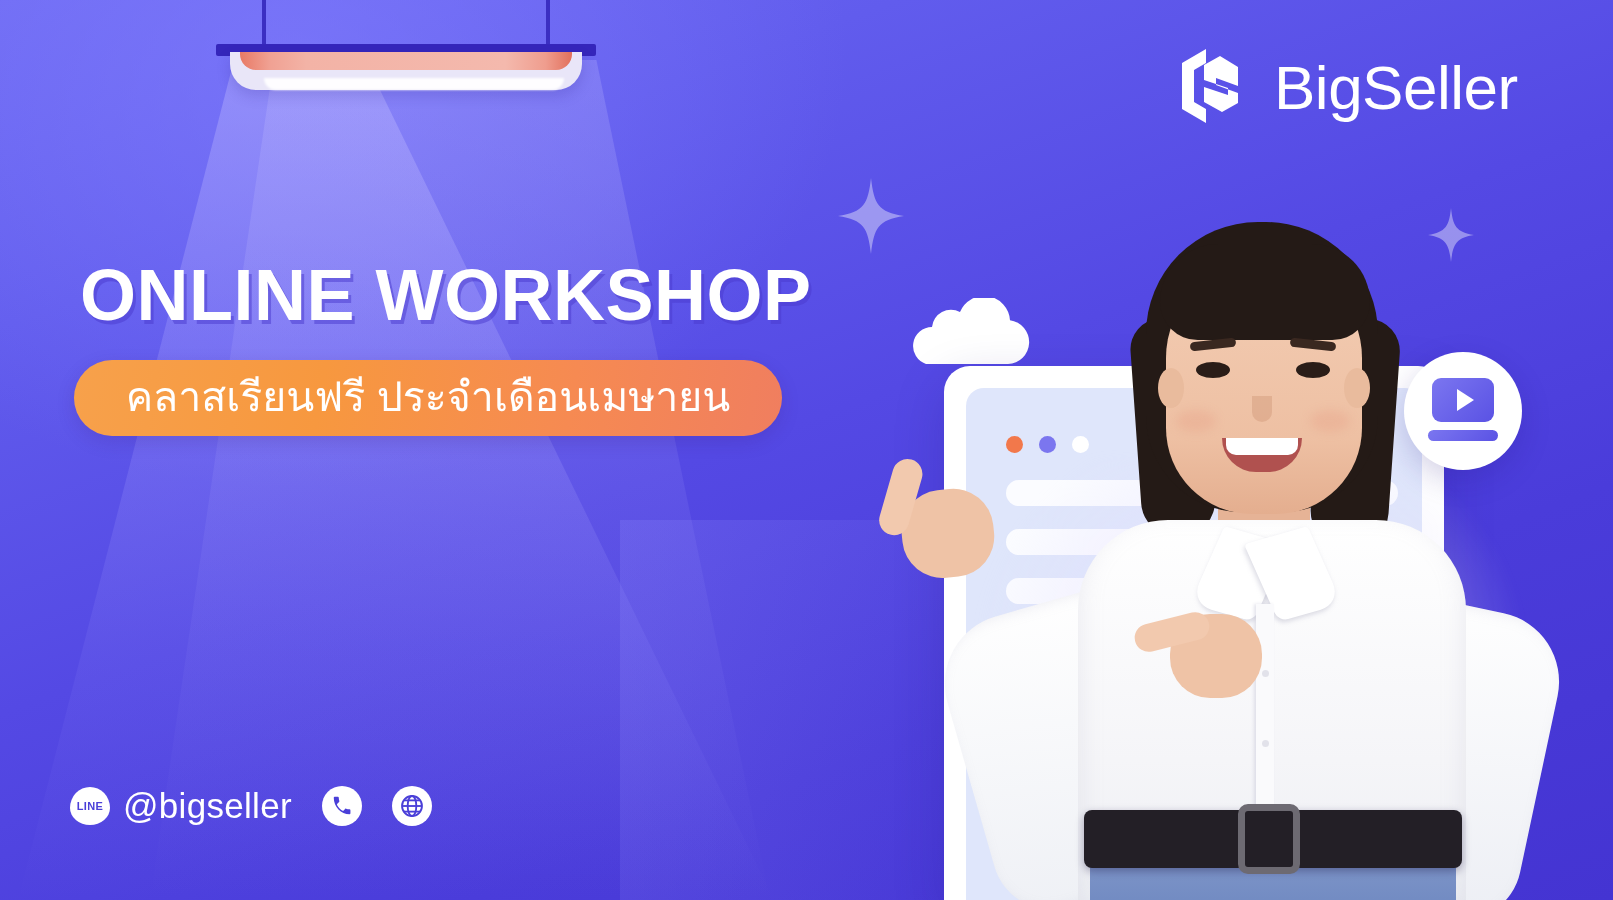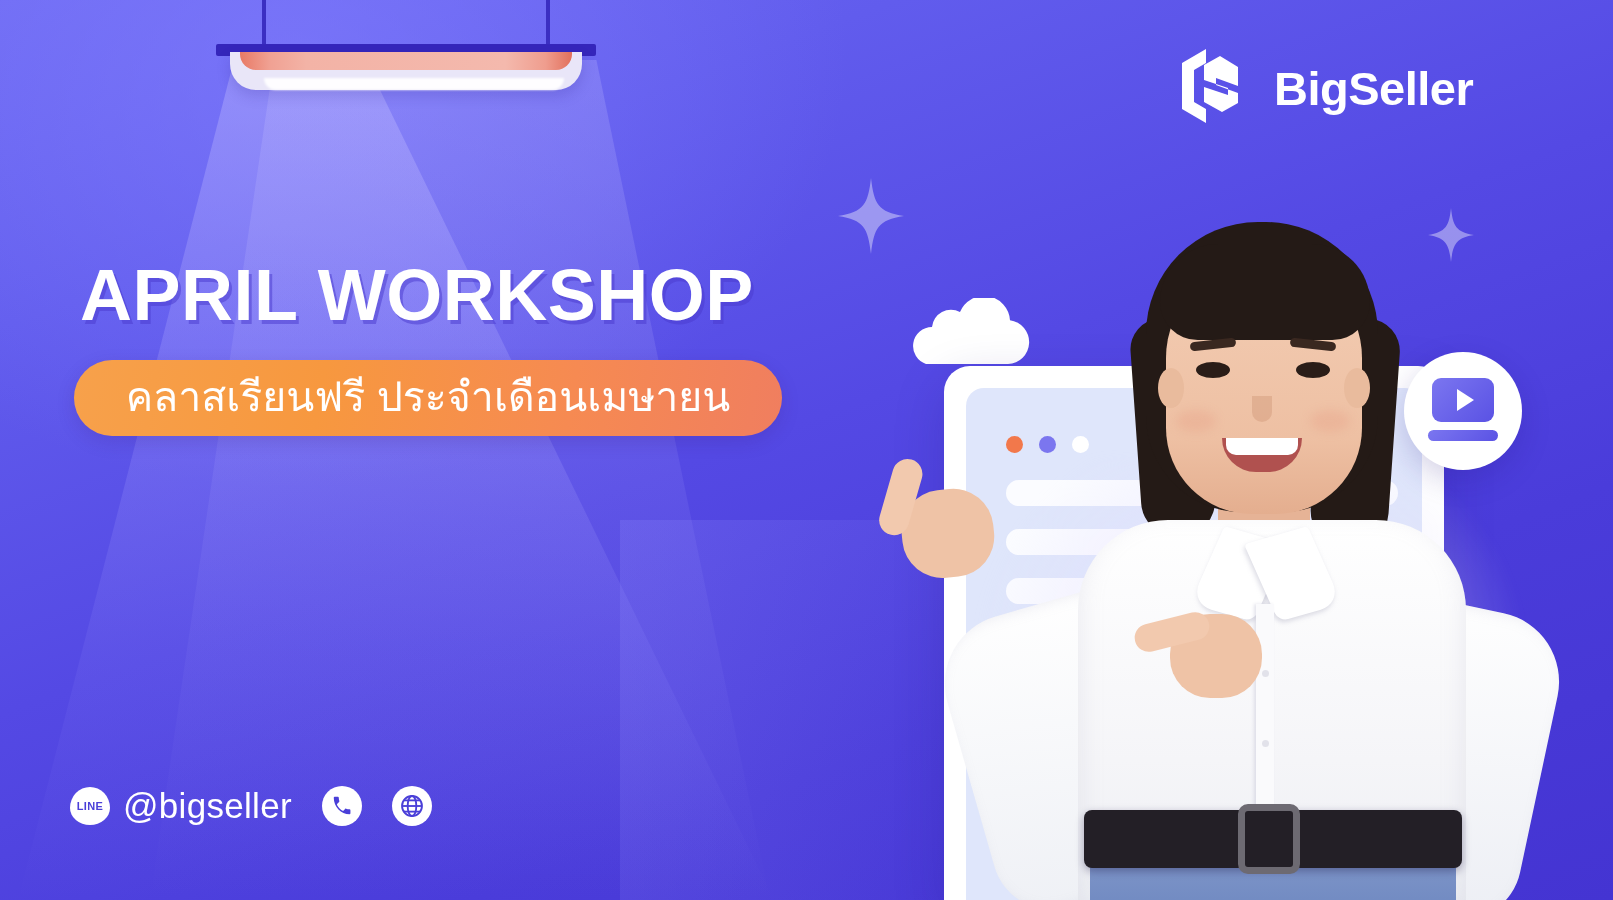"BigSeller" .brand .name { font-size: 47px -> 62px; font-weight: 700 -> 400 }
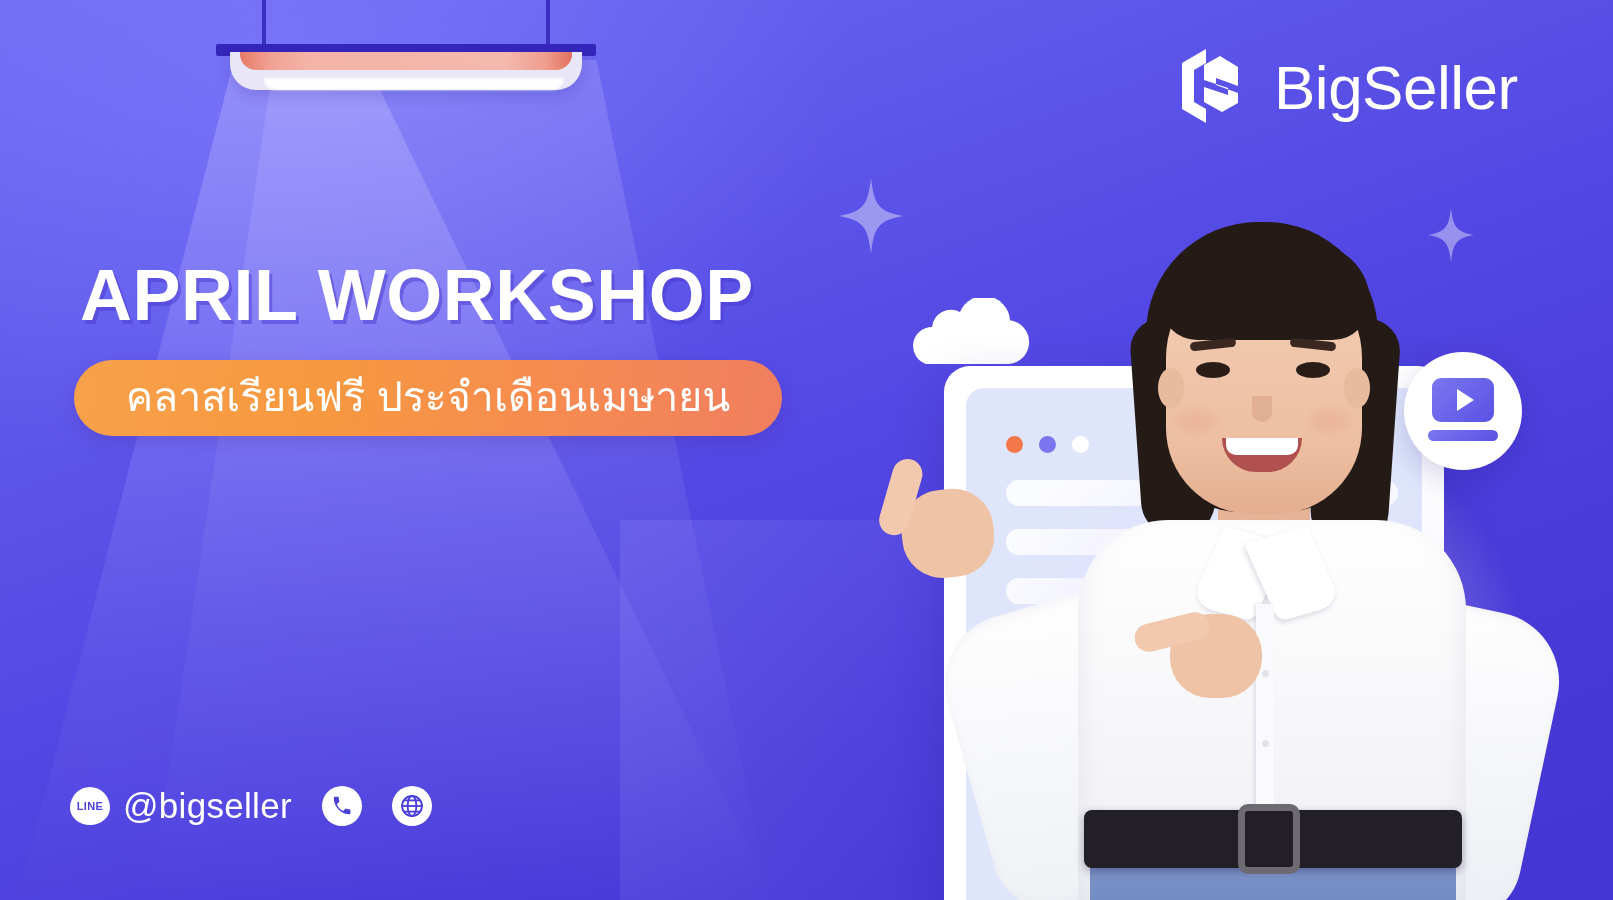"APRIL WORKSHOP" div.t-workshop { text: APRIL -> ONLINE }
